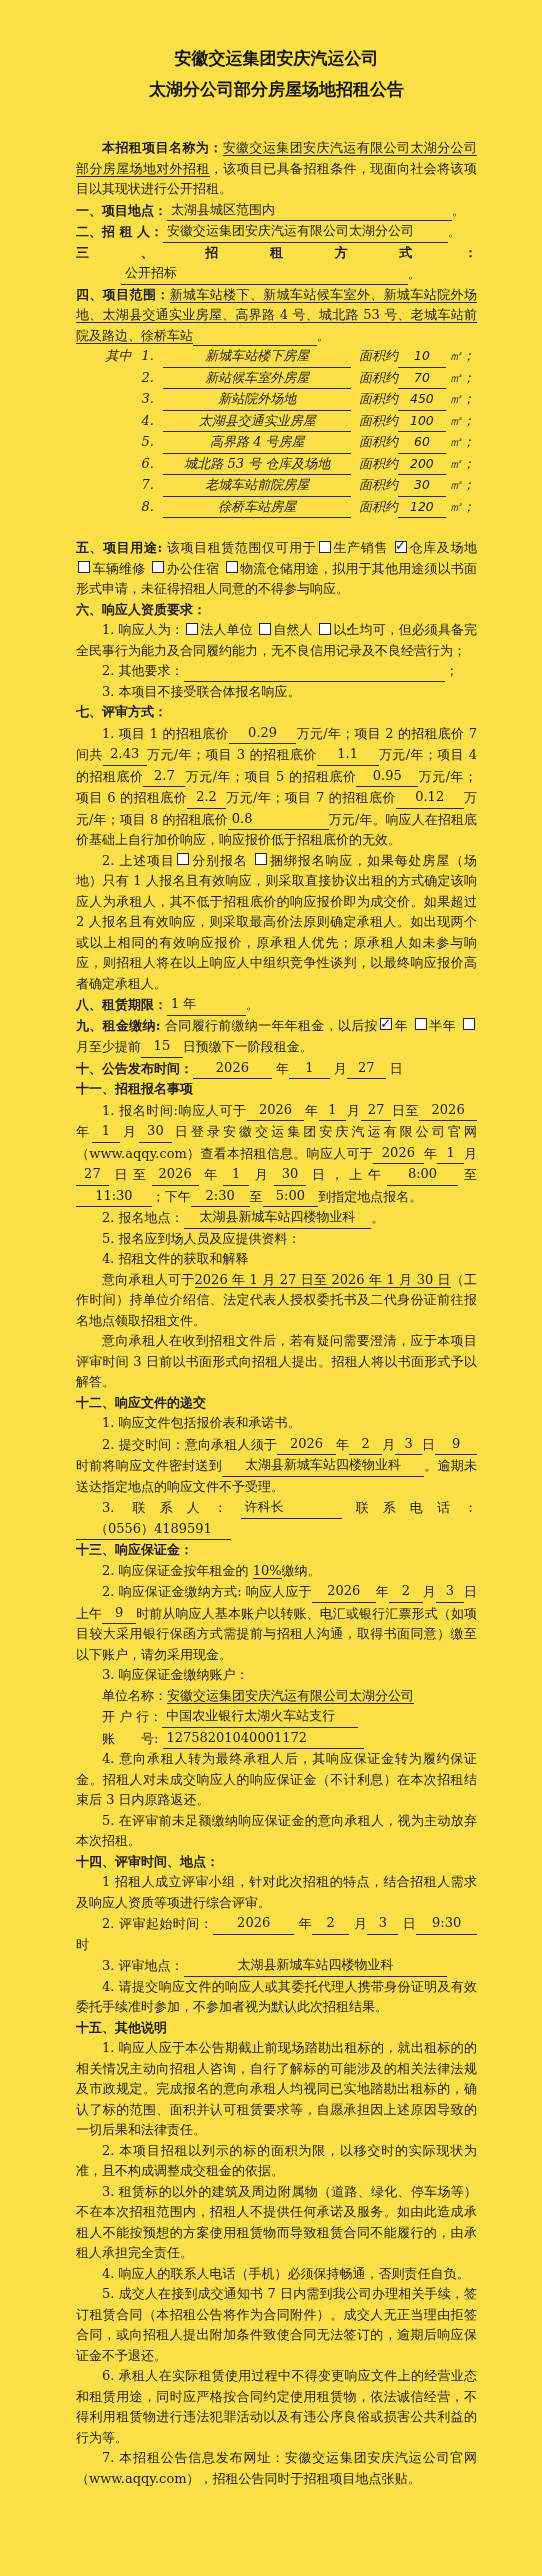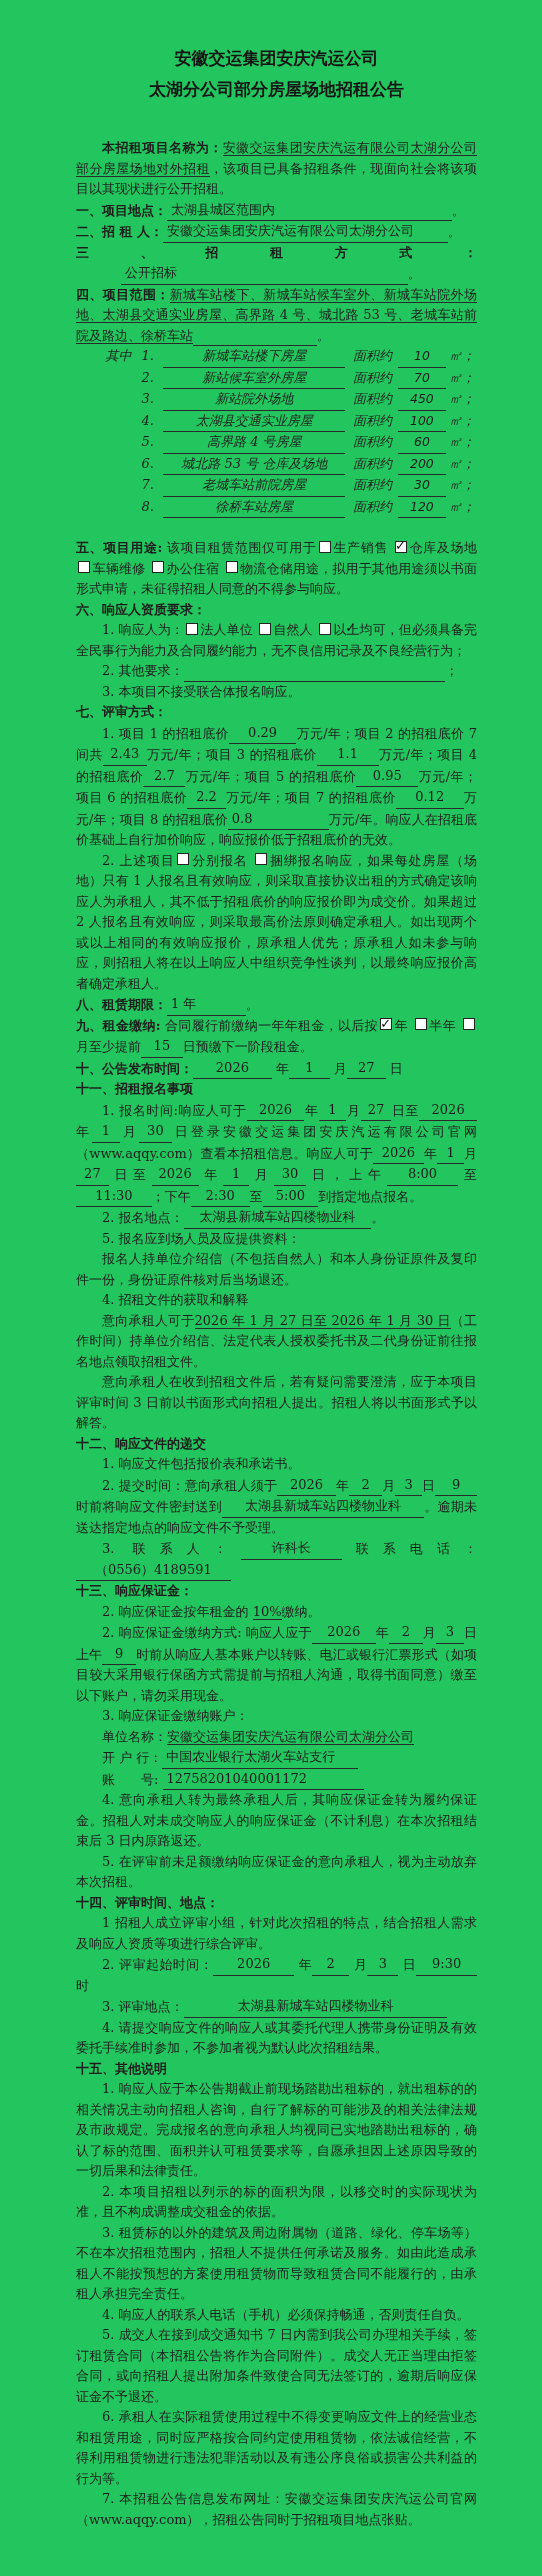"安徽交运集团安庆汽运公司" .page { background: #22c55e -> #fde047 }
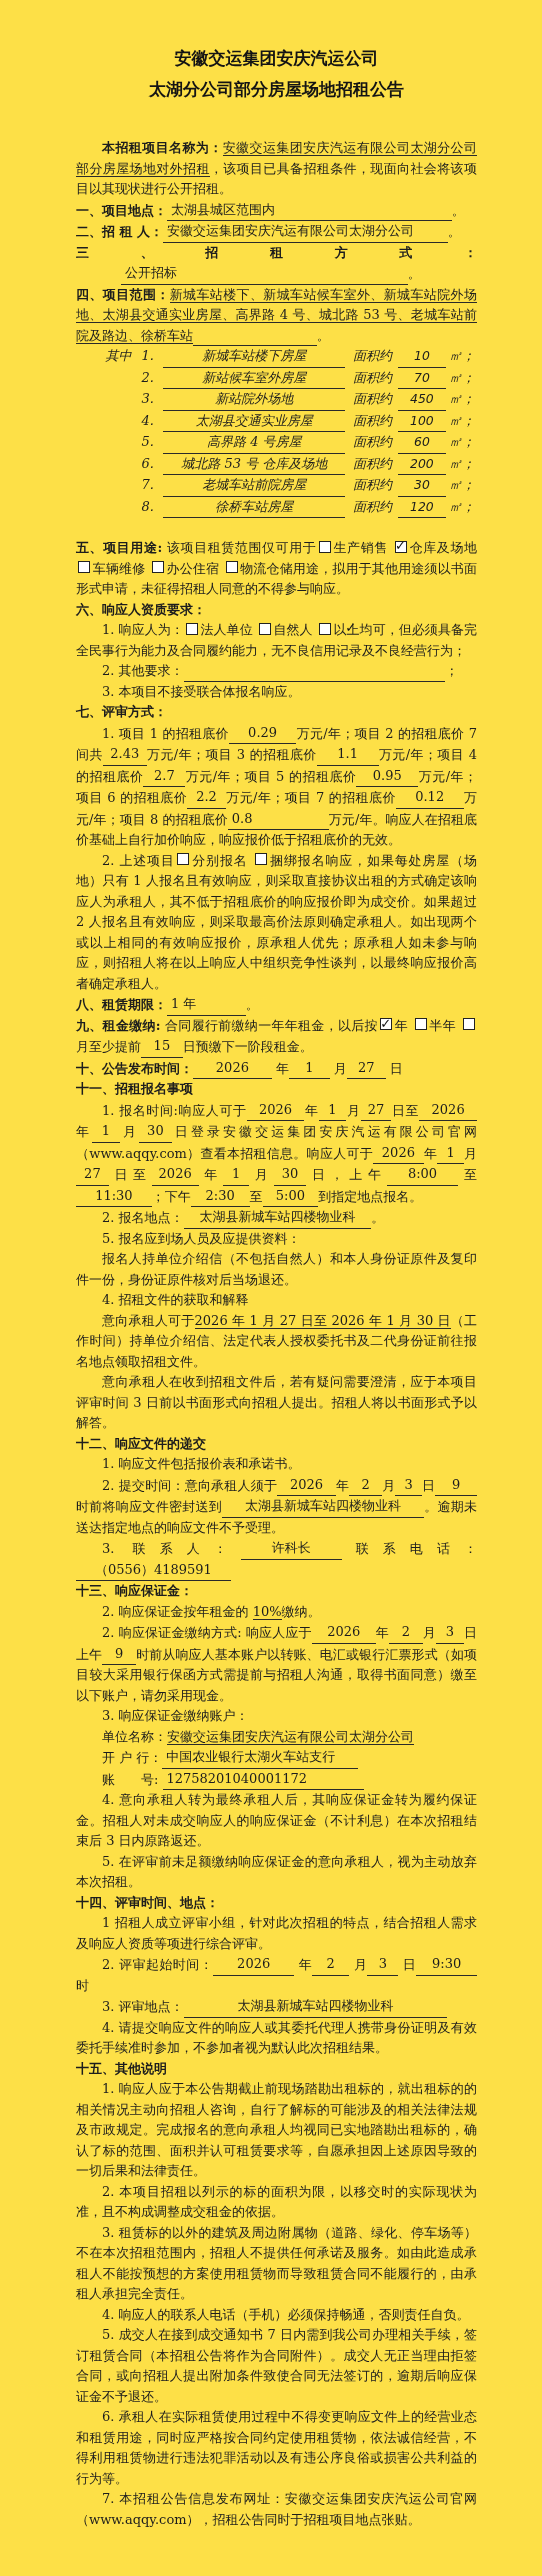"面积约" .alabel { margin-right: 6px -> 0 }
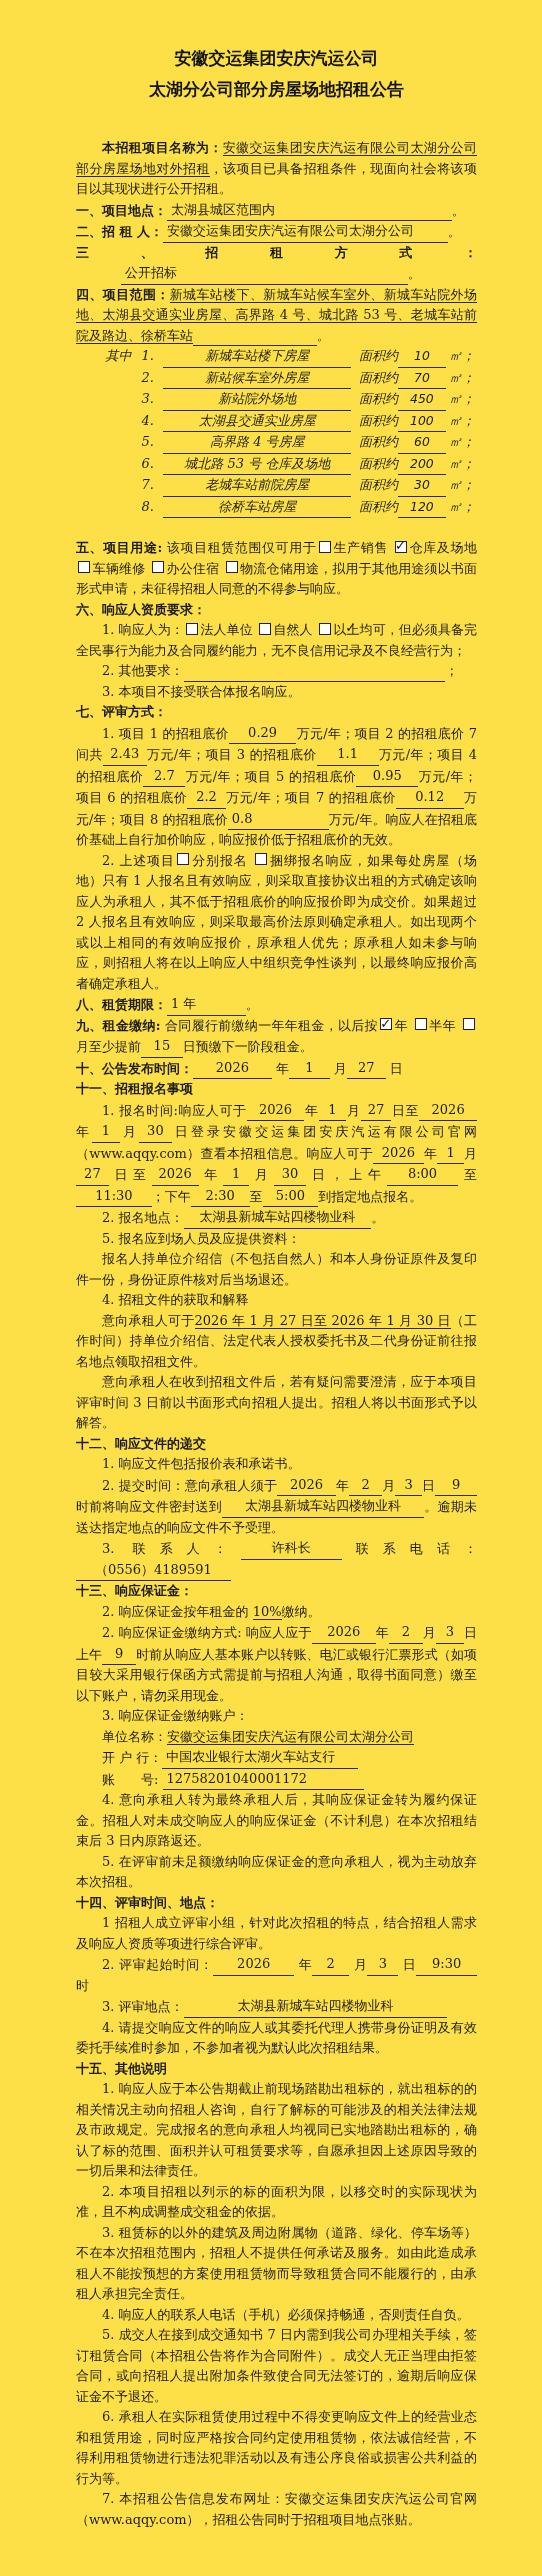"报名人持单位介绍信（不包括自然人）和本人身份证原件及复印件一份，身份证原件核对后" div.para { html: <div><span>报名人持单位介绍信（不包括自然人）和本人身份证原件及复印件一份，身份证原件核对后当场退还。</span></div> -> none }
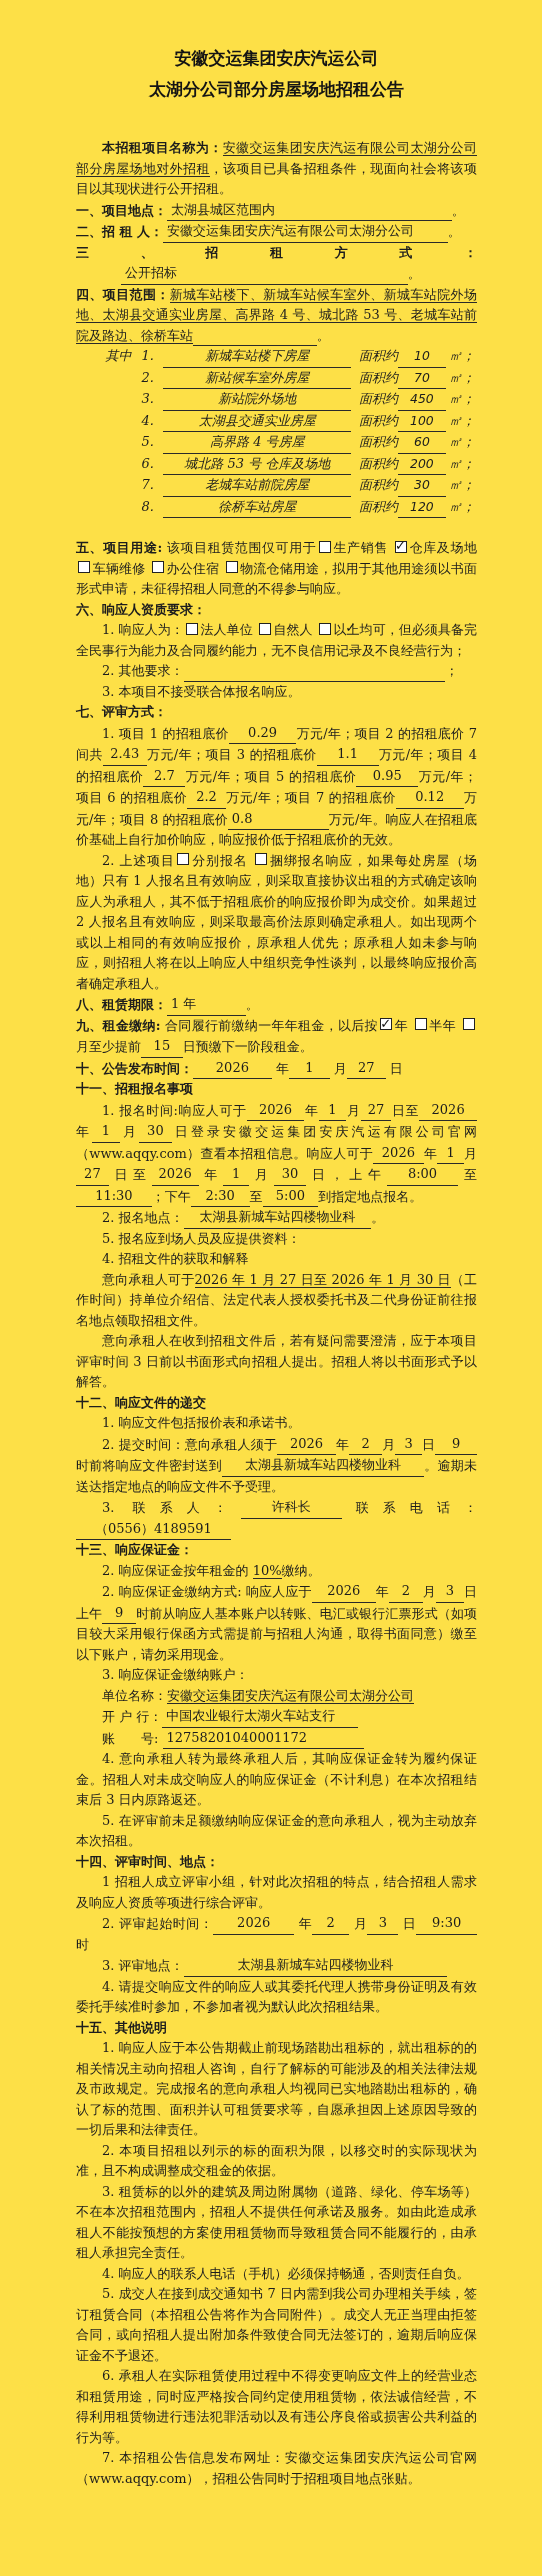"许科长" span.u { text-align: center -> left }
